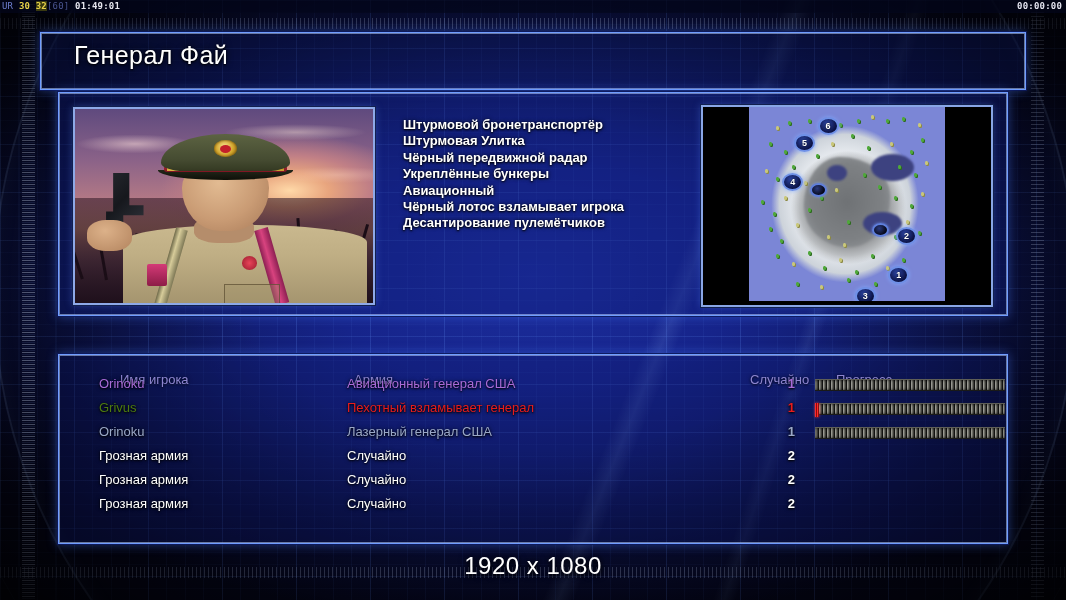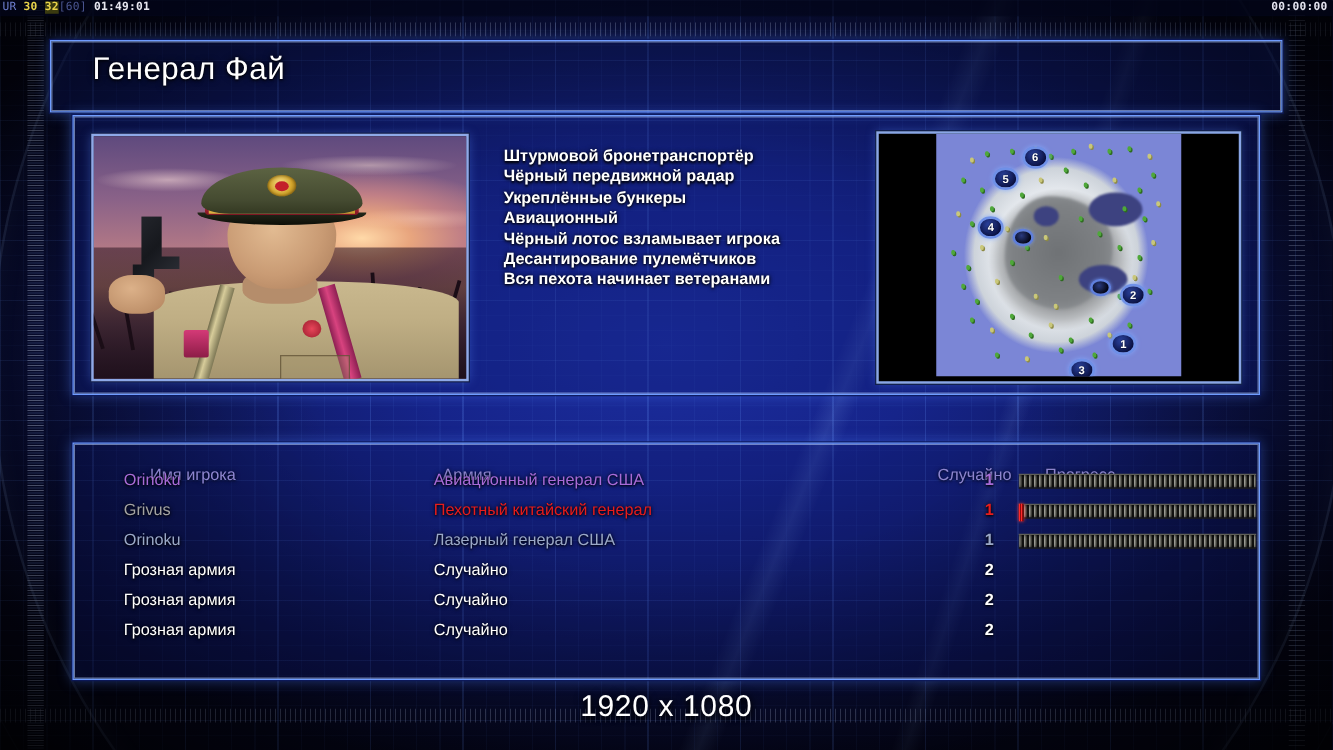"Штурмовая Улитка" li { html: none -> <li>Штурмовая Улитка</li> }
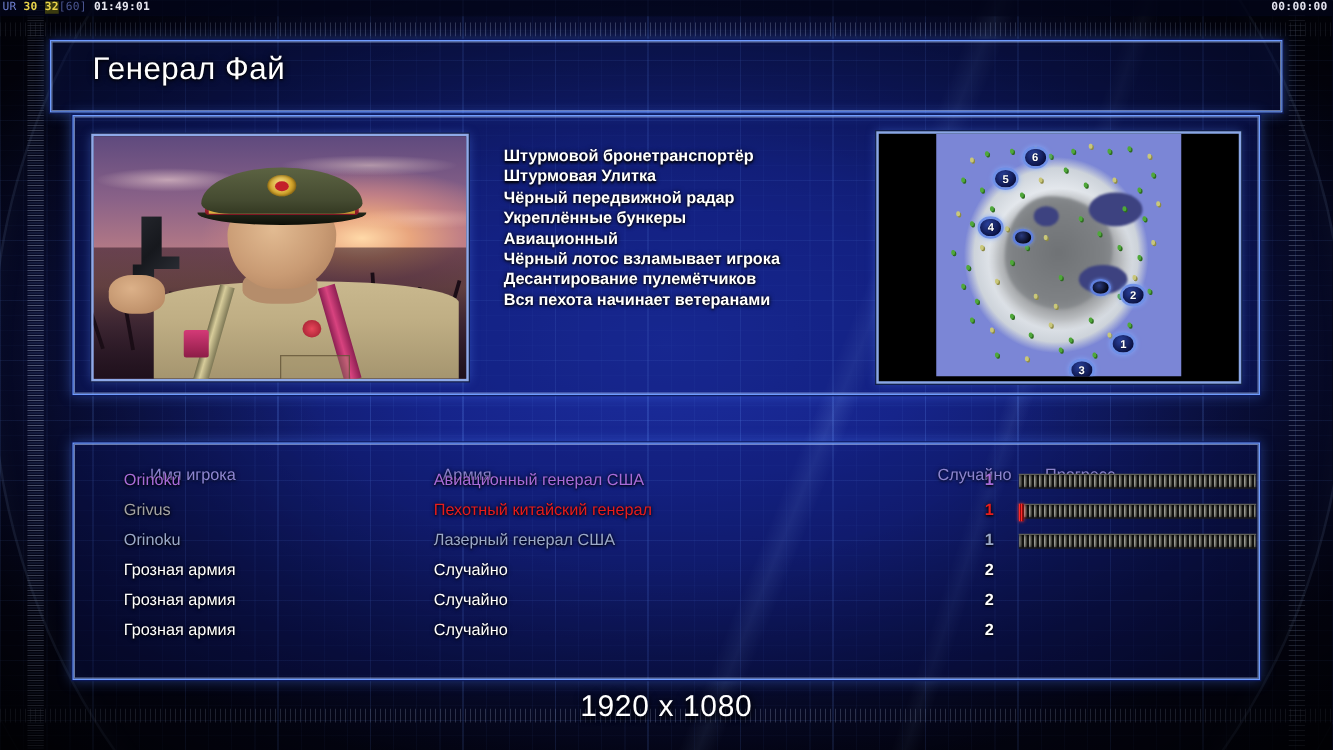"Вся пехота начинает ветеранами" li { html: <li>Вся пехота начинает ветеранами</li> -> none }
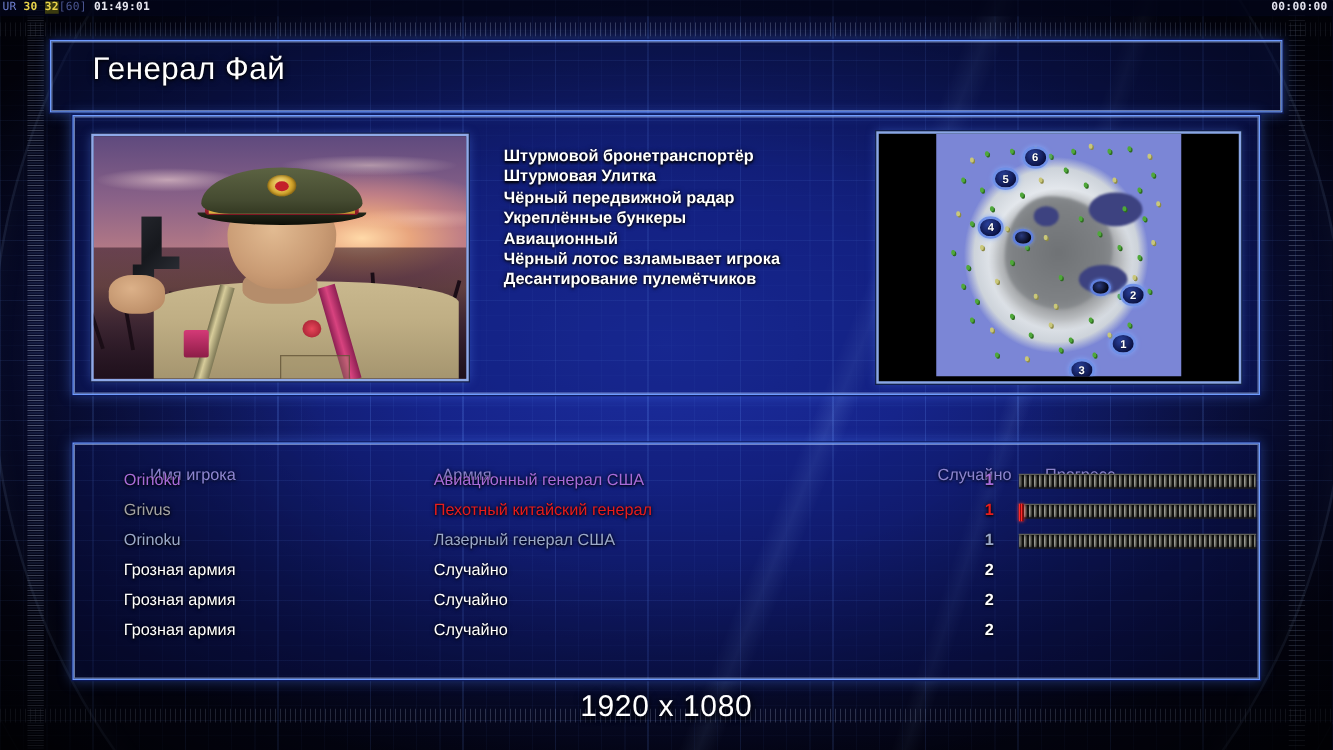"Grivus" div.name { color: #a3a3a3 -> #4d7c0f }
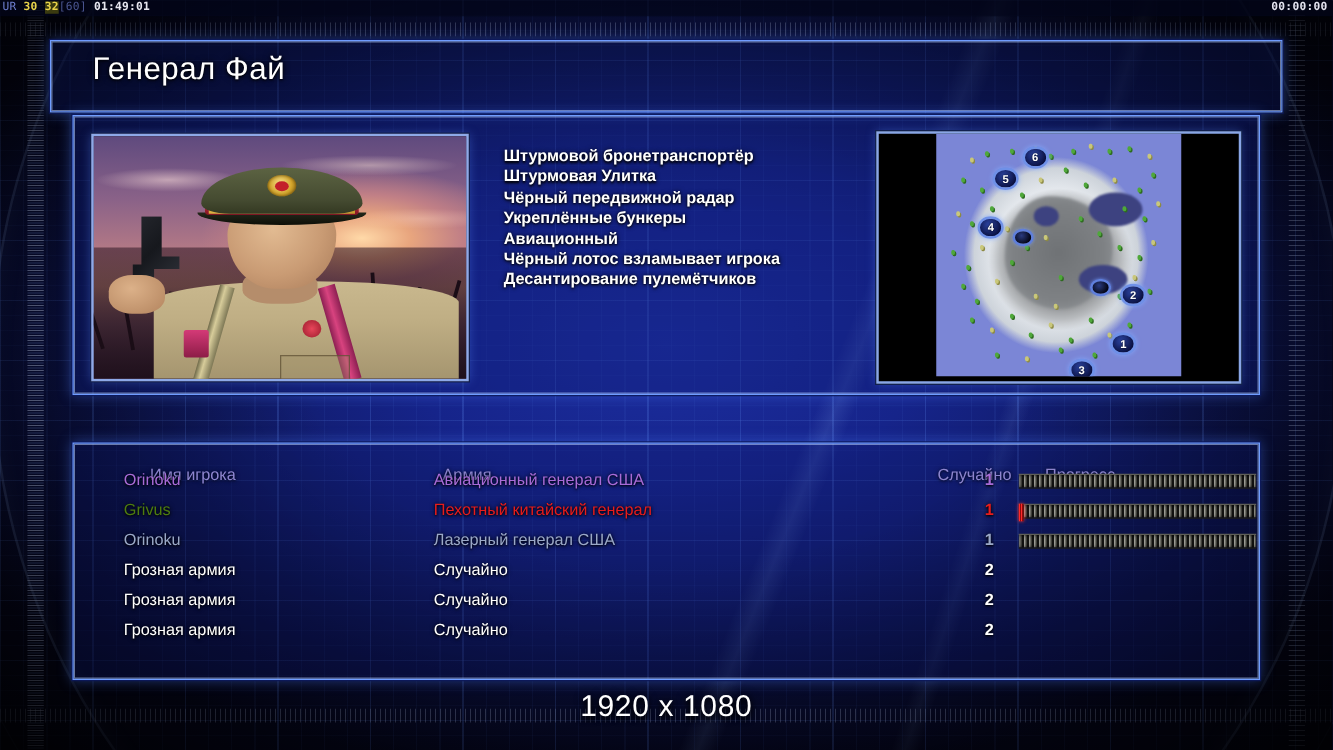"Пехотный китайский генерал" div.army { text: китайский -> взламывает }
